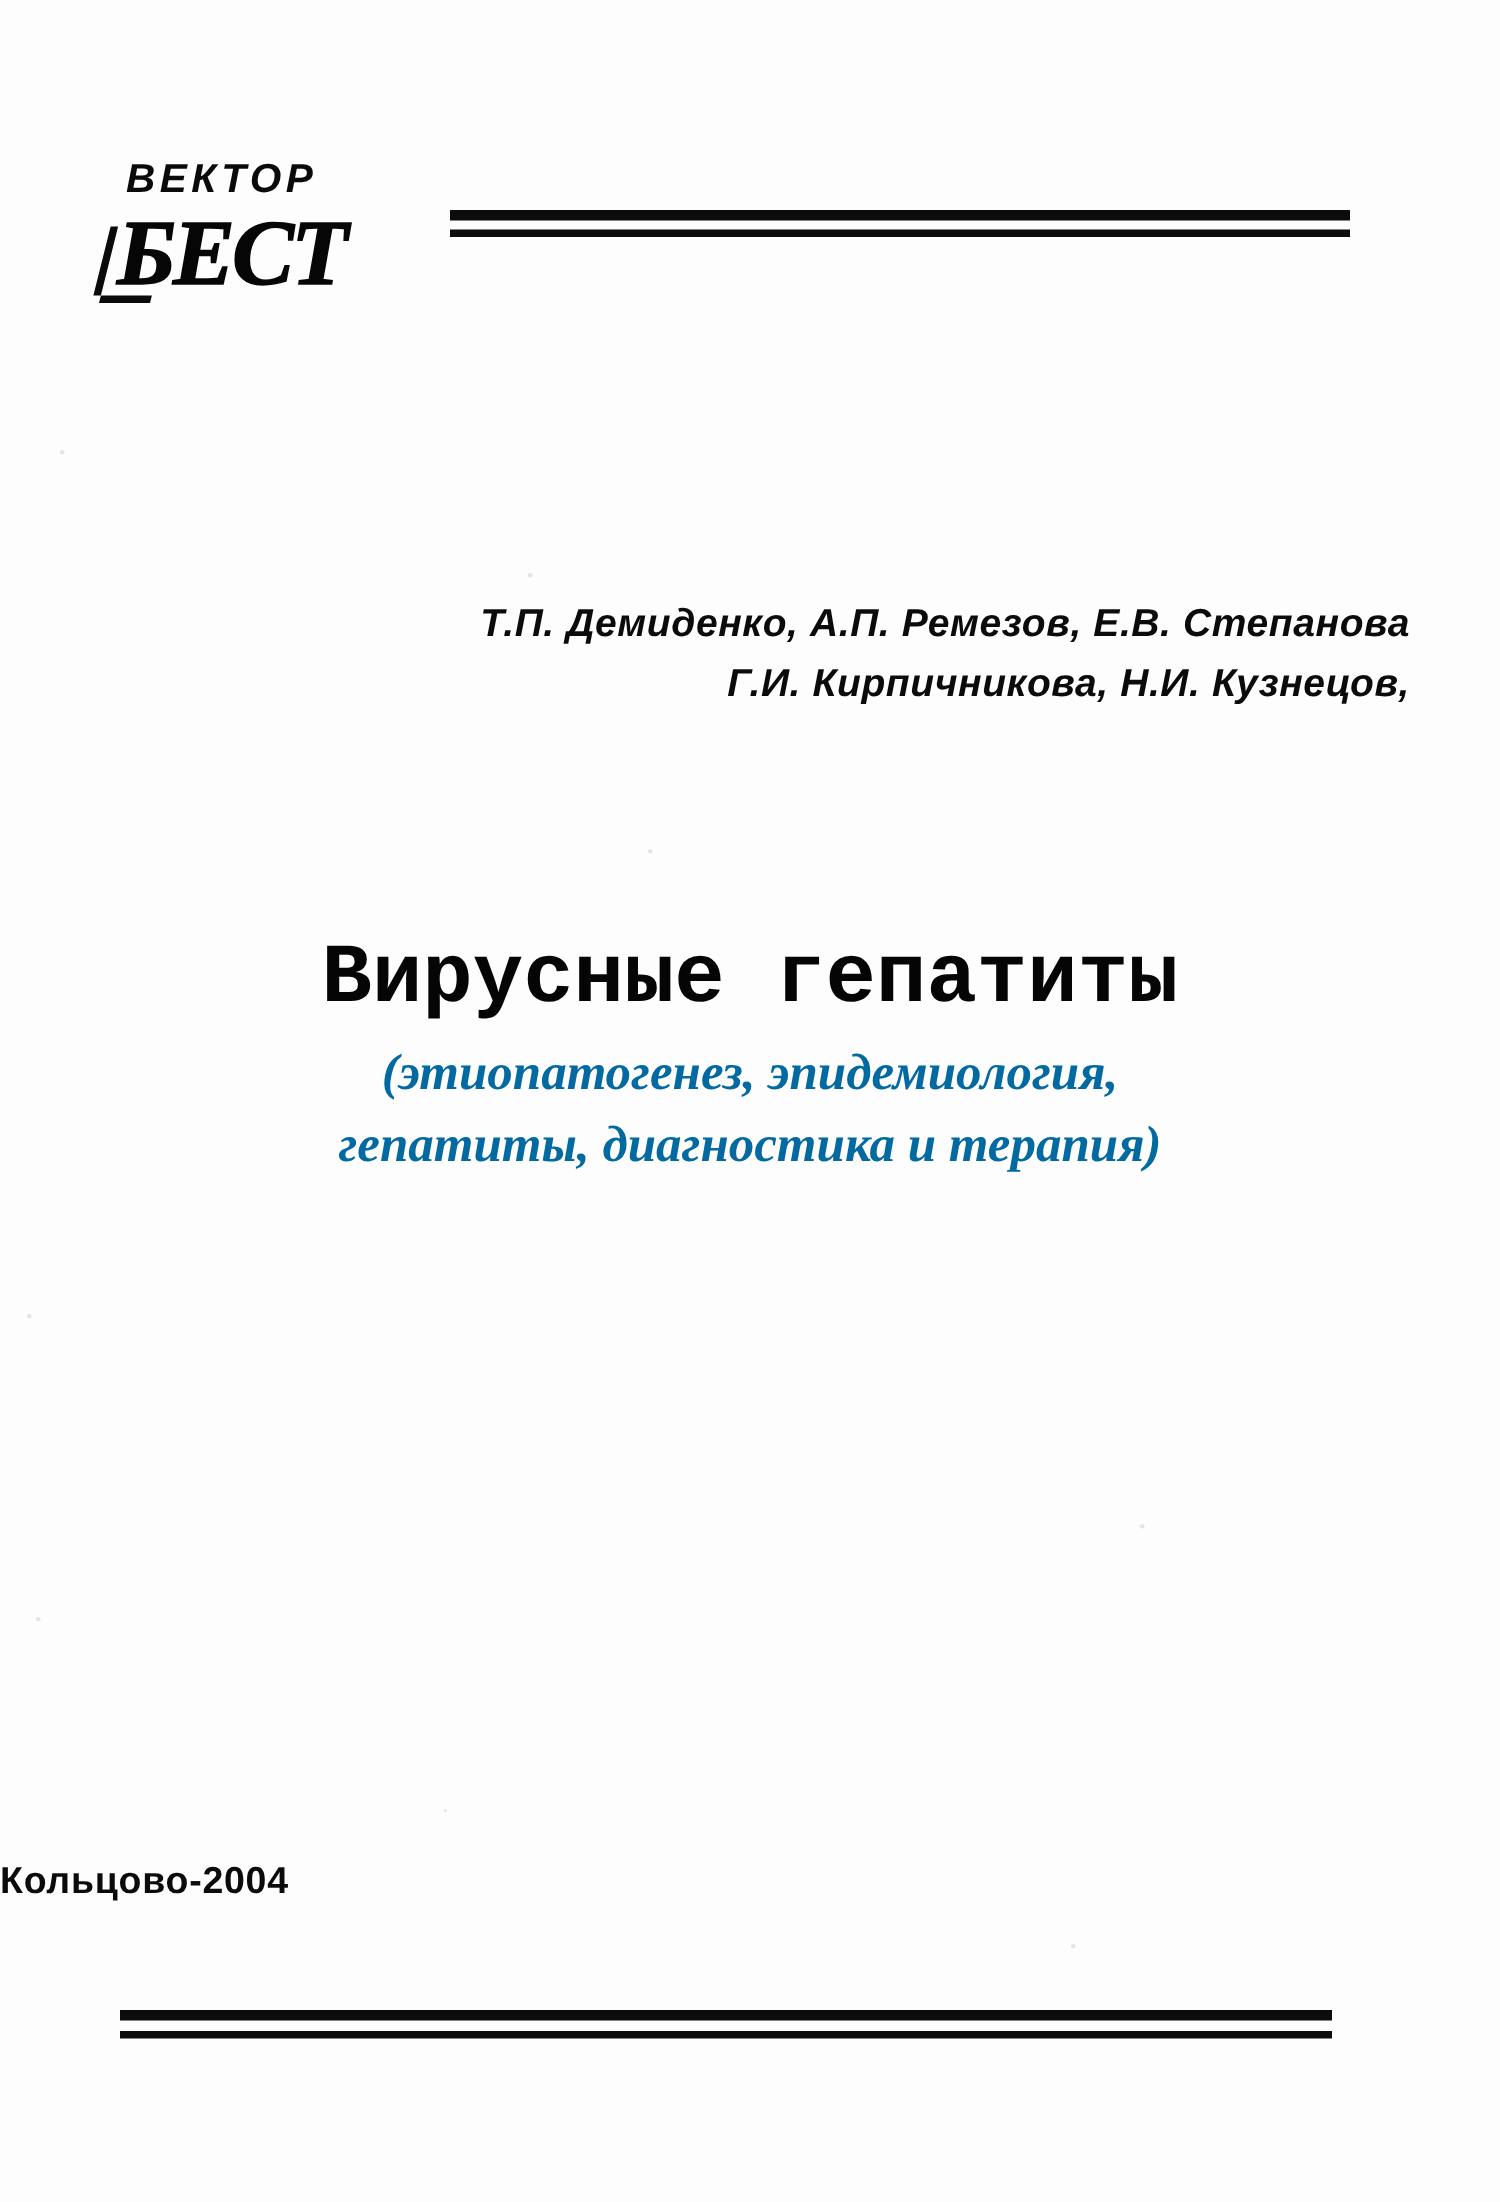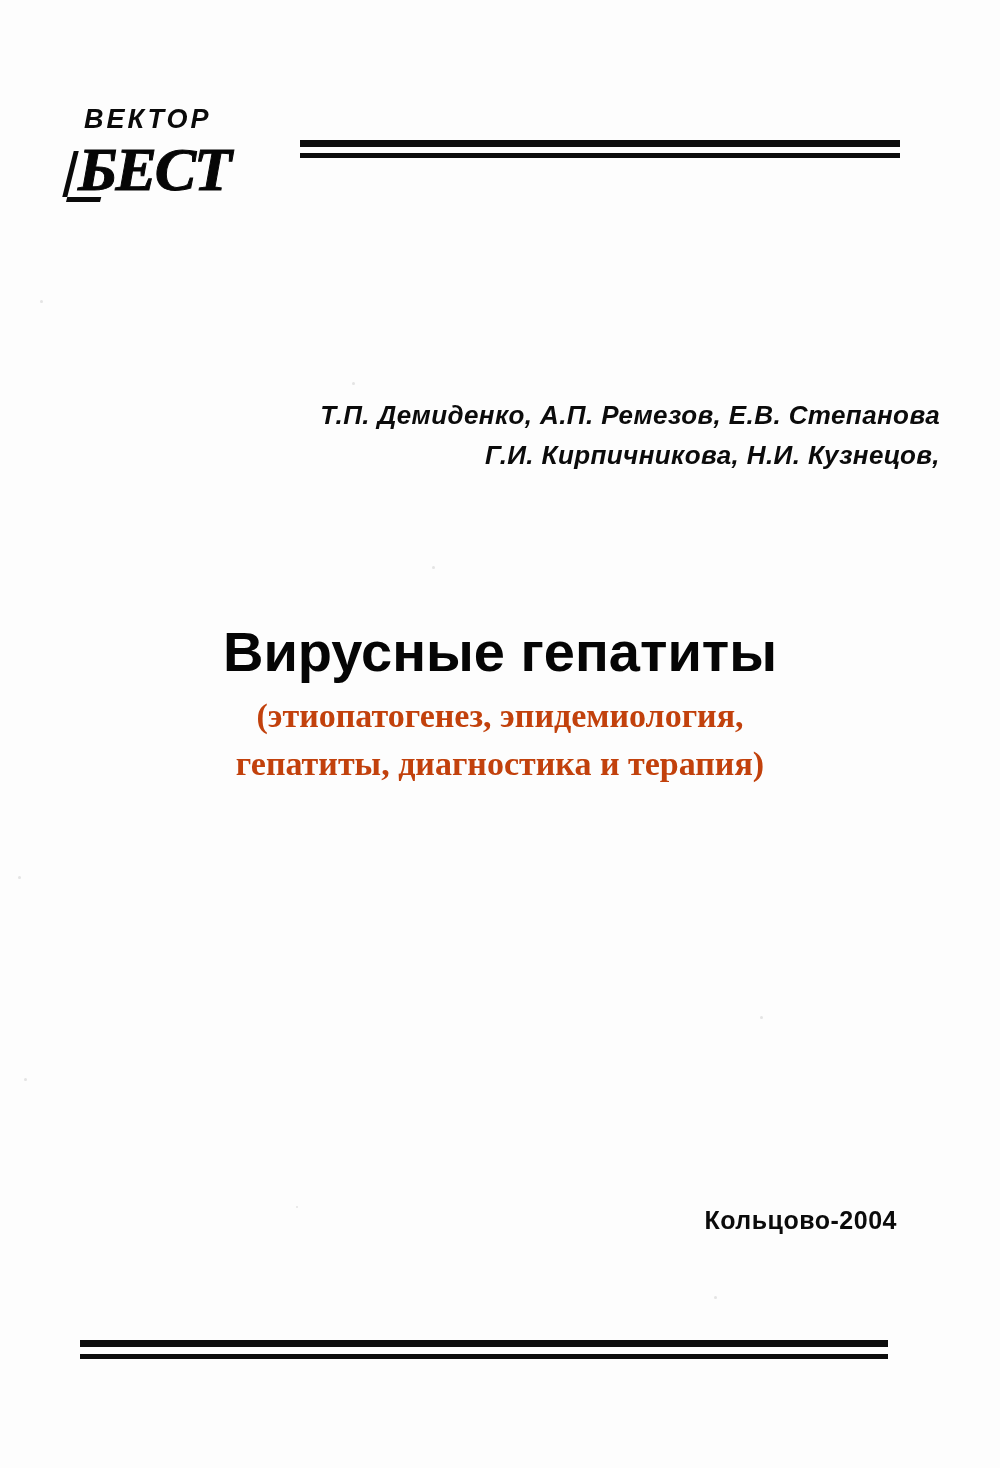"Вирусные гепатиты" .main-title { font-family: Liberation Sans, sans-serif -> Liberation Mono, monospace }
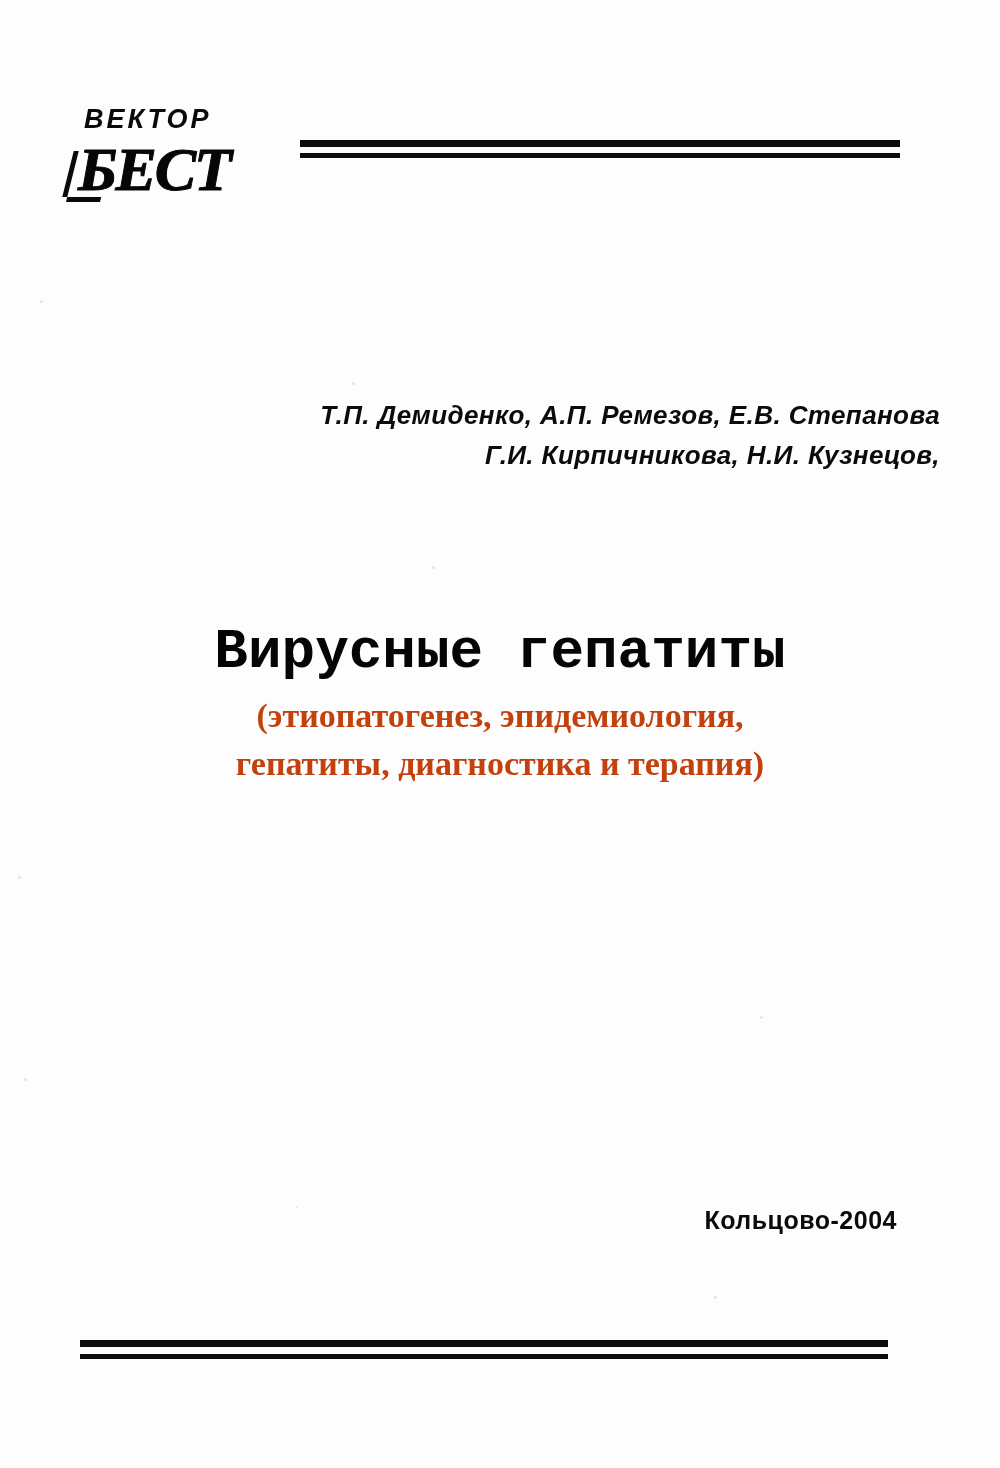"(этиопатогенез, эпидемиология," .subtitle { color: #c2410c -> #0369a1; font-style: none -> italic }
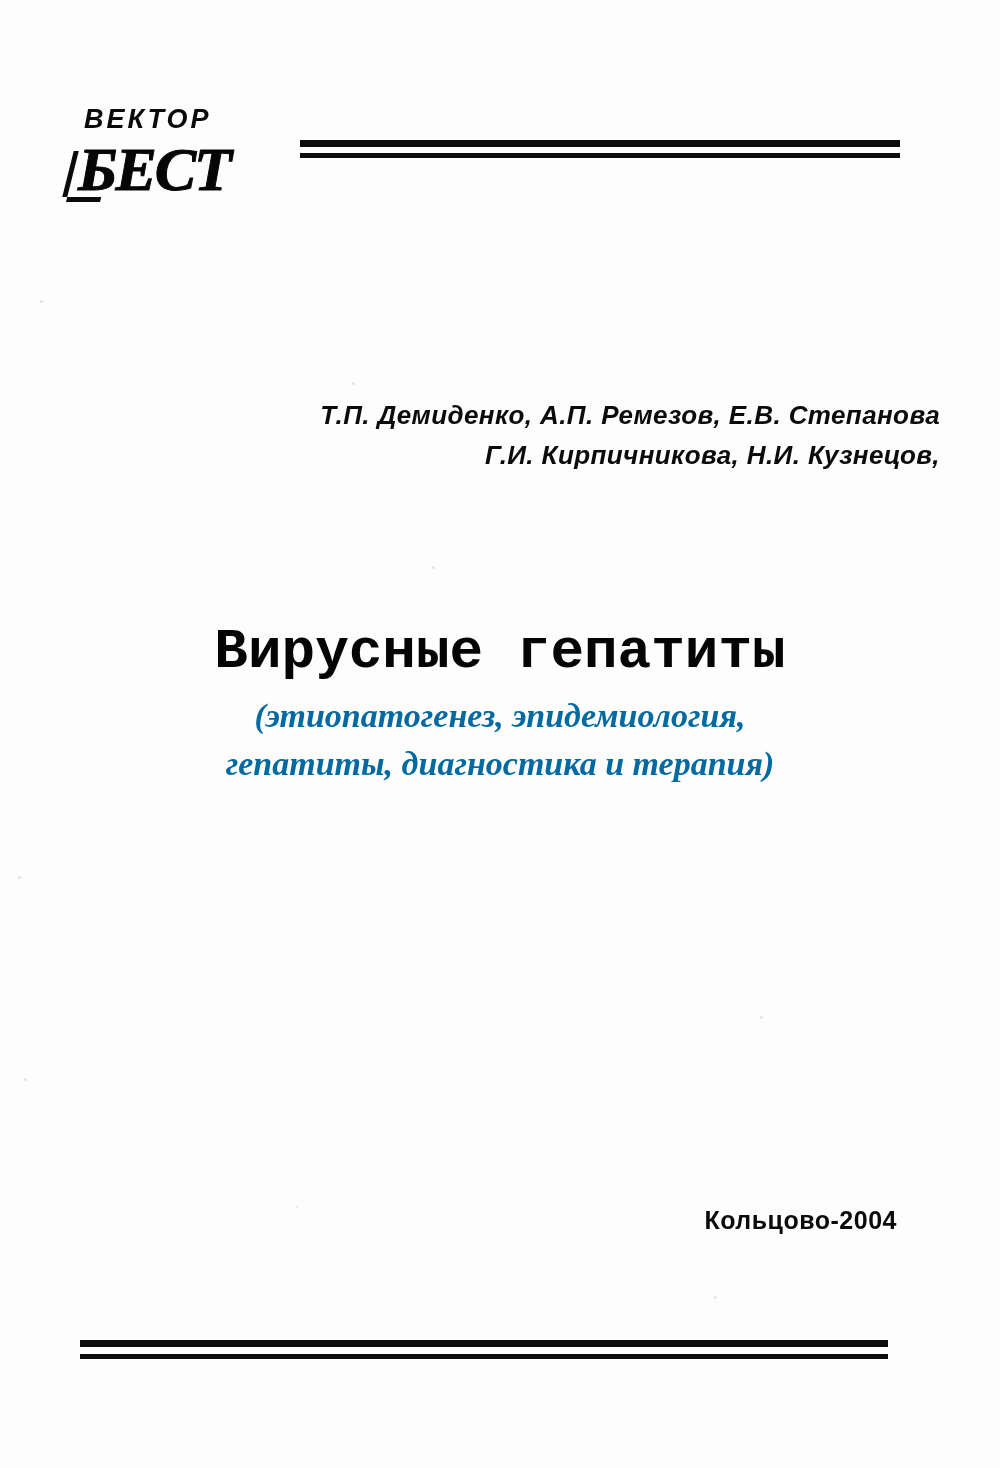"Кольцово-2004" .imprint { text-align: right -> left; top: 1206px -> 1240px }
